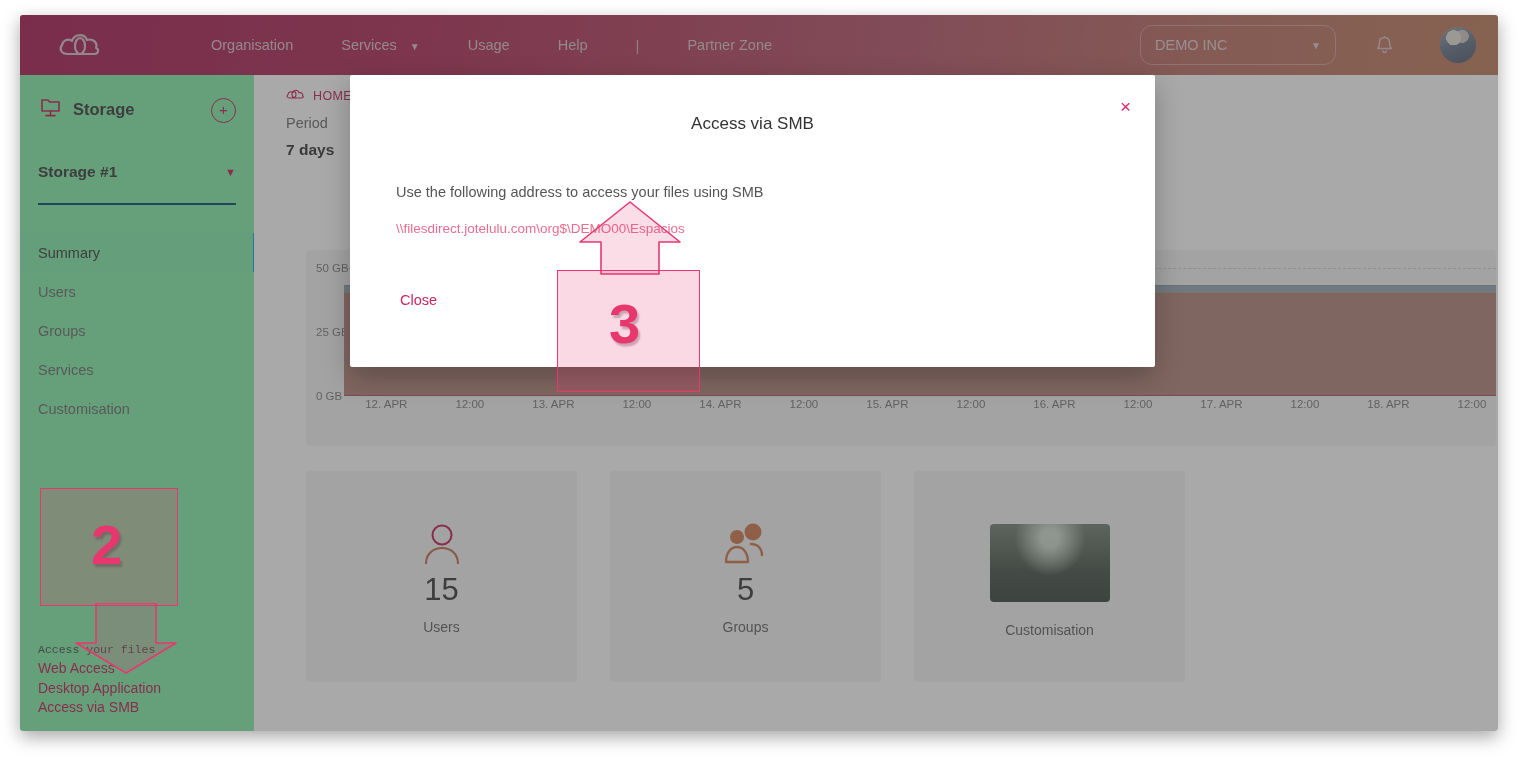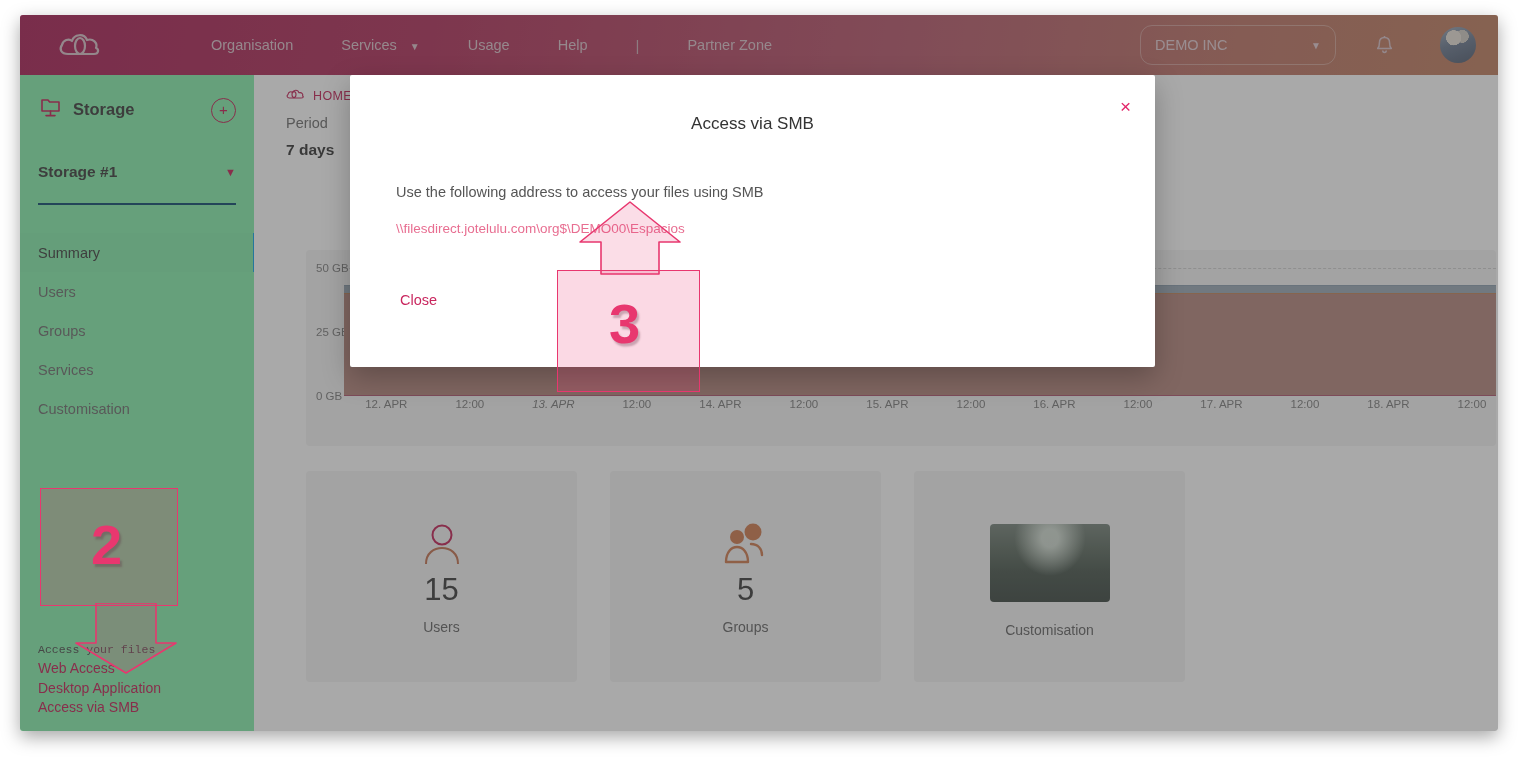"13. APR" span.x-label { font-style: italic -> none }
